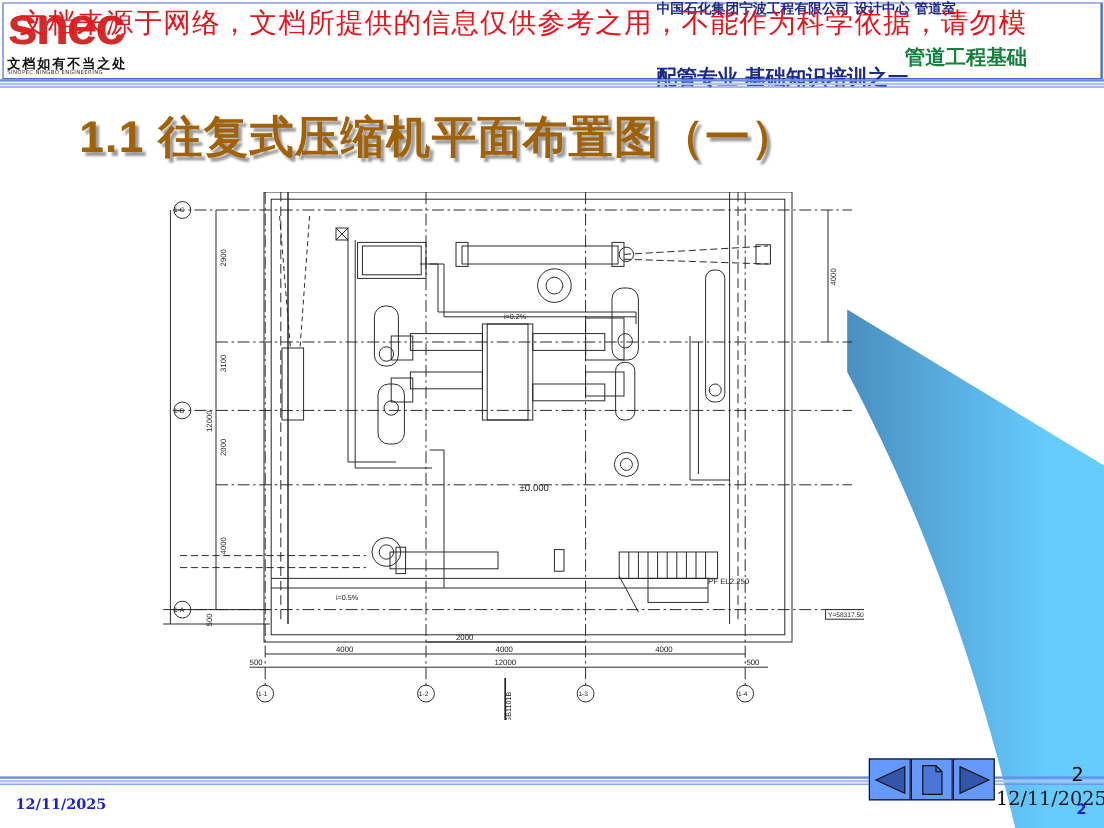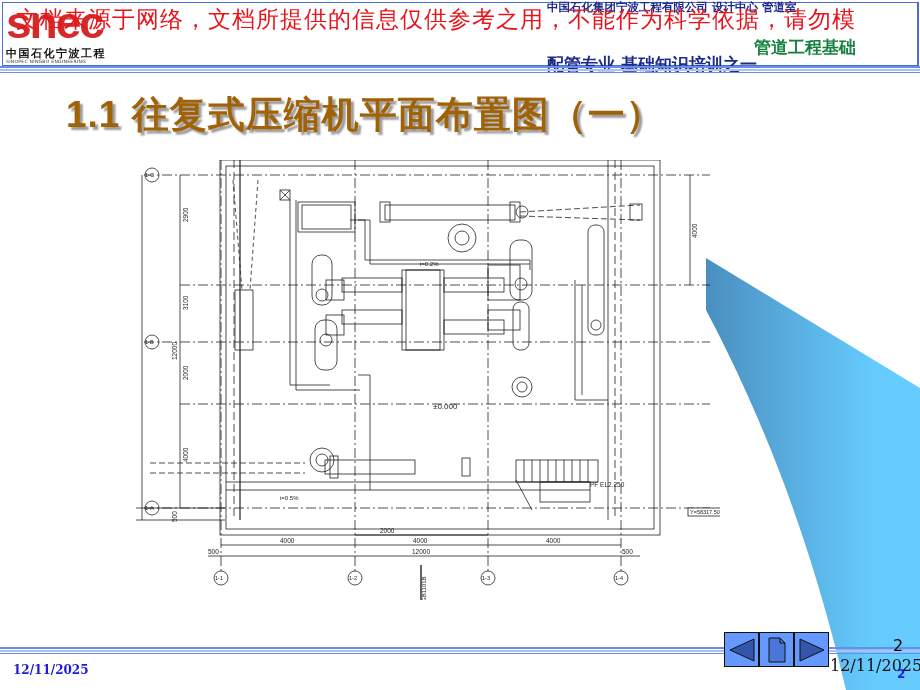"中国石化宁波工程" div.logo-cn { text: 中国石化宁波工程 -> 文档如有不当之处 }
